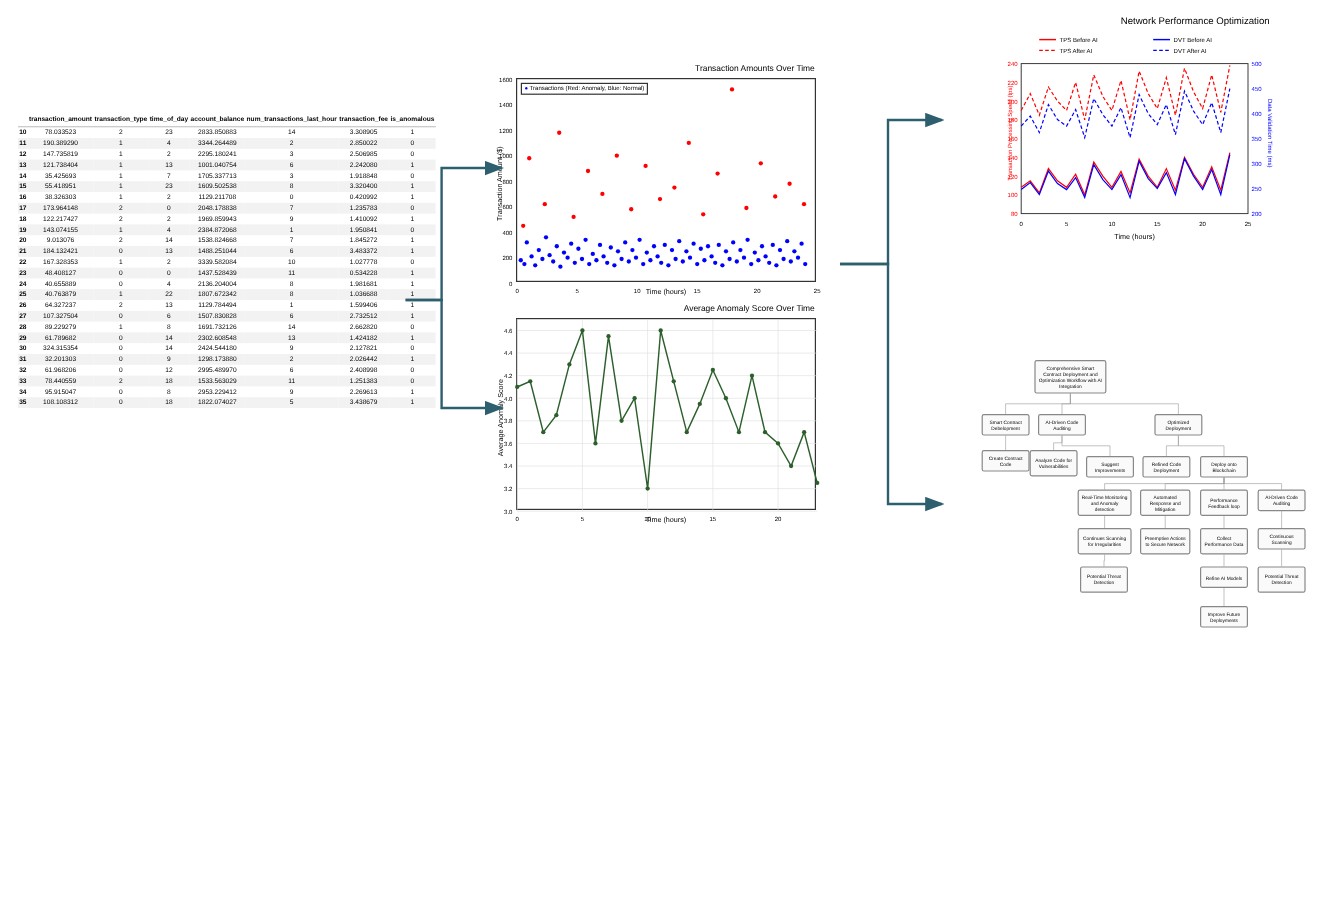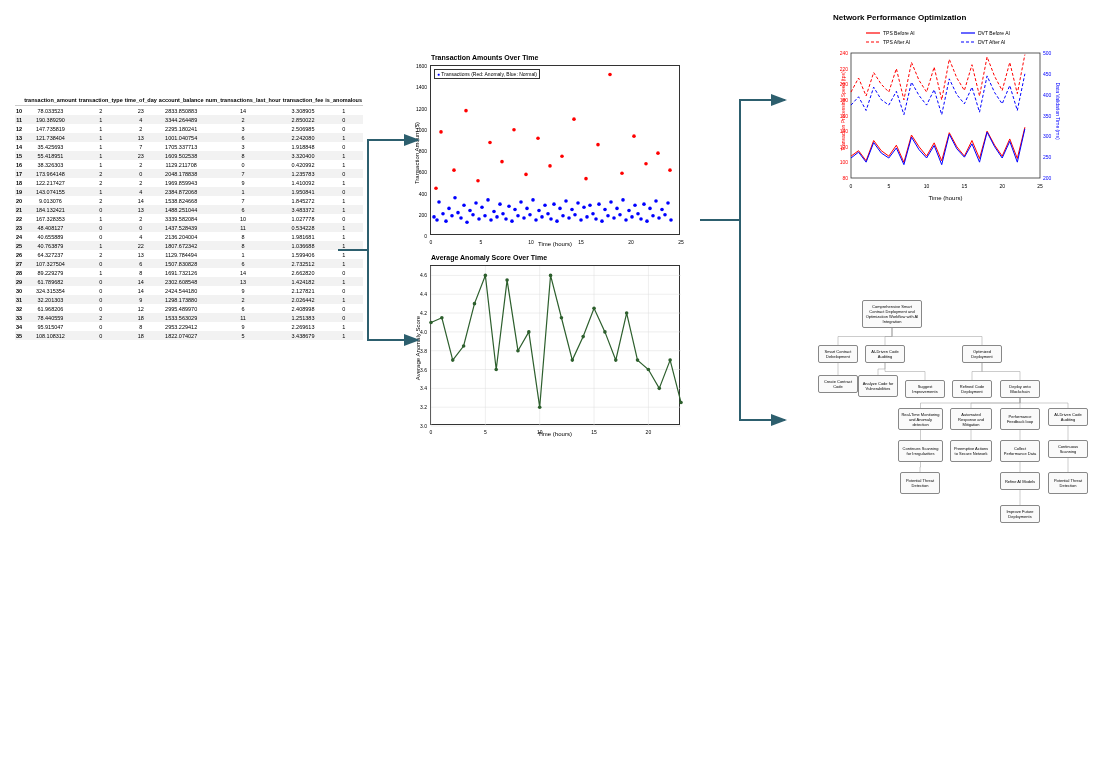"Network Performance Optimization" .chart-title { font-weight: bold -> none; text-align: left -> right }
